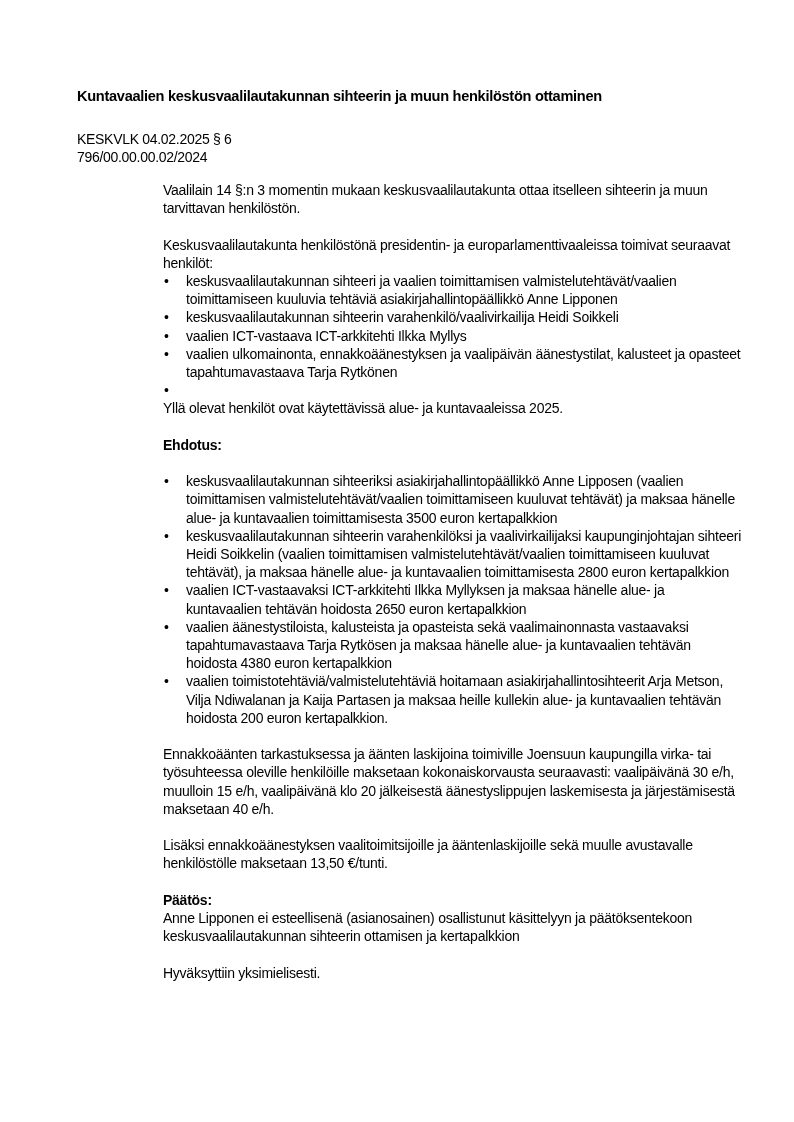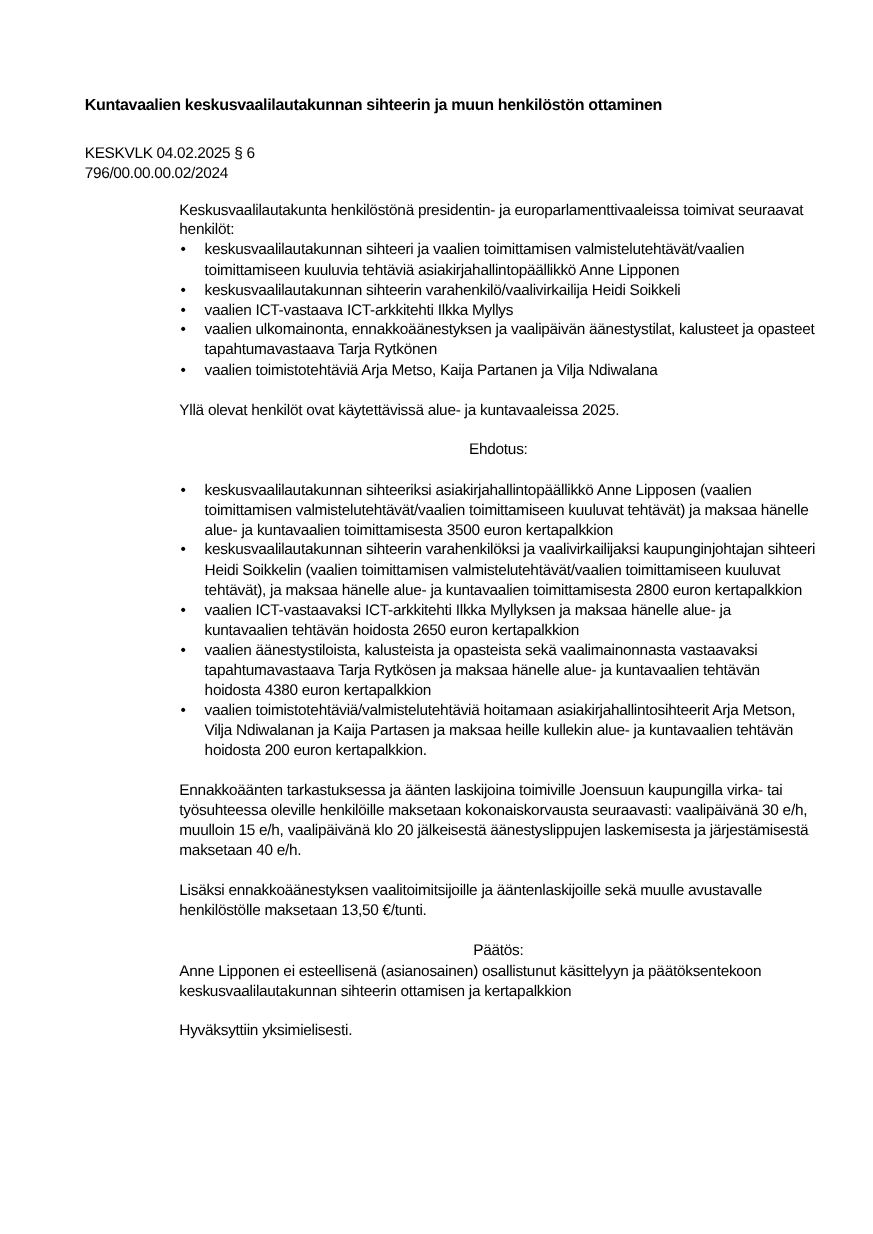"Vaalilain 14 §:n 3 momentin" p { html: none -> <p>Vaalilain 14 §:n 3 momentin mukaan keskusvaalilautakunta ottaa itselleen sihteerin ja muun tarvittavan henkilöstön.</p> }
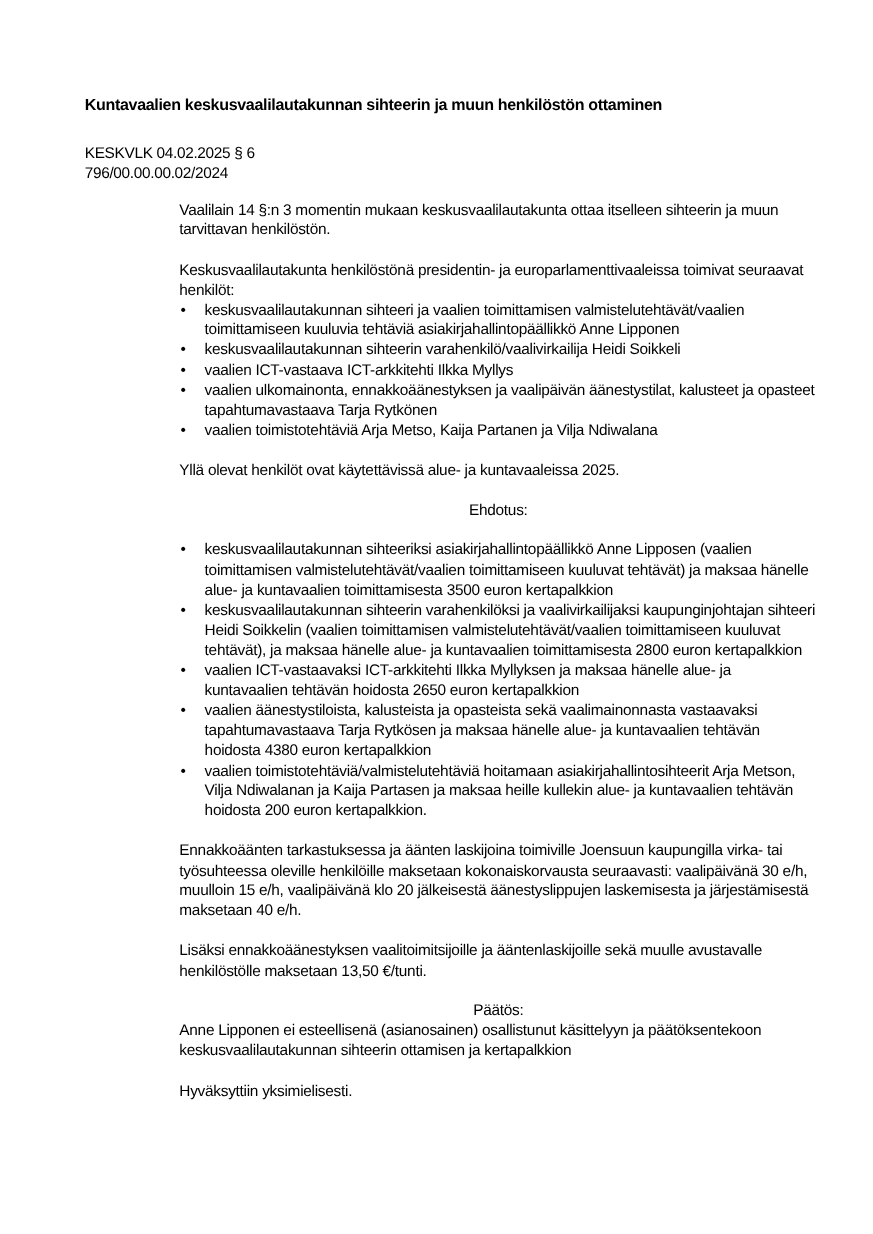"vaalien toimistotehtäviä Arja Metso," span { html: <span>vaalien toimistotehtäviä Arja Metso, Kaija Partanen ja Vilja Ndiwalana</span> -> none }
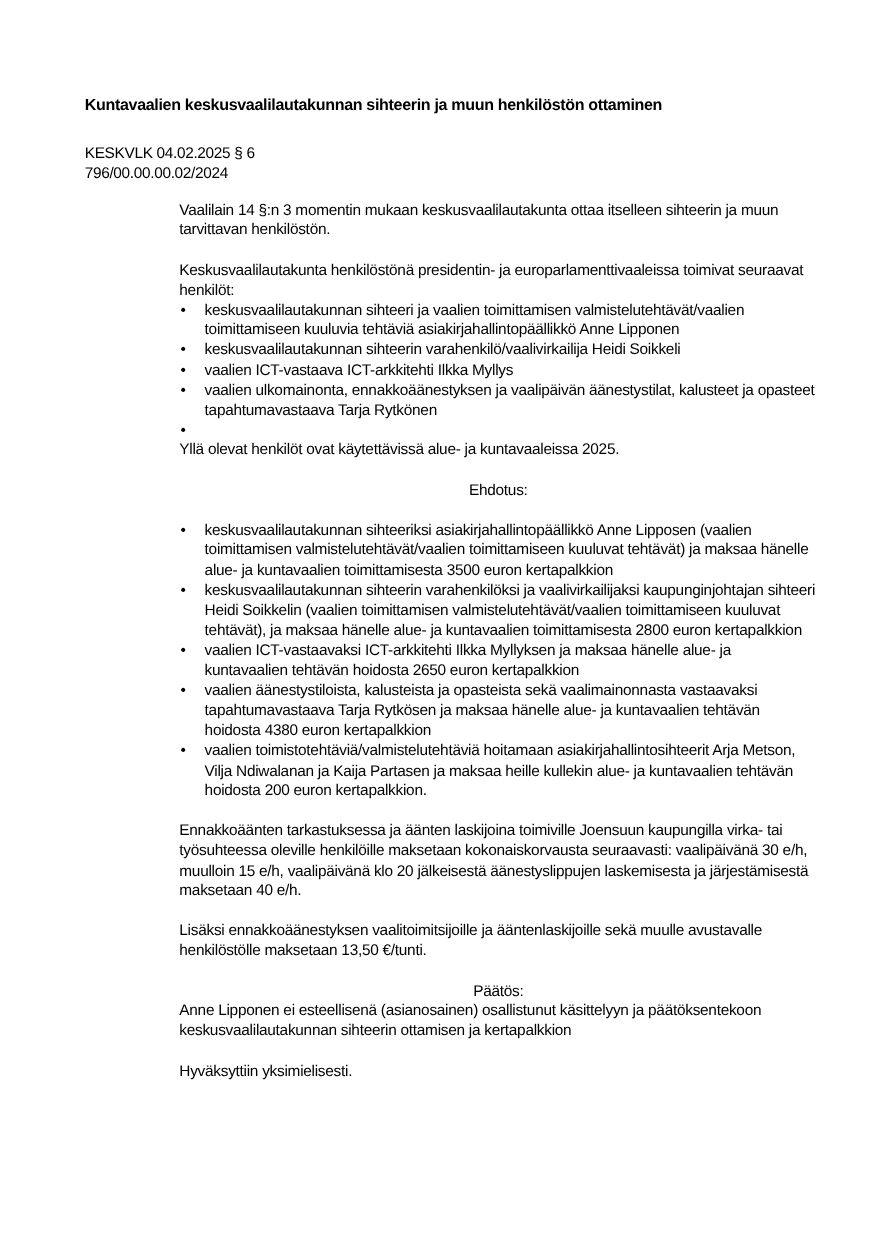"Ehdotus:" .heading { font-weight: normal -> bold; text-align: center -> none }
